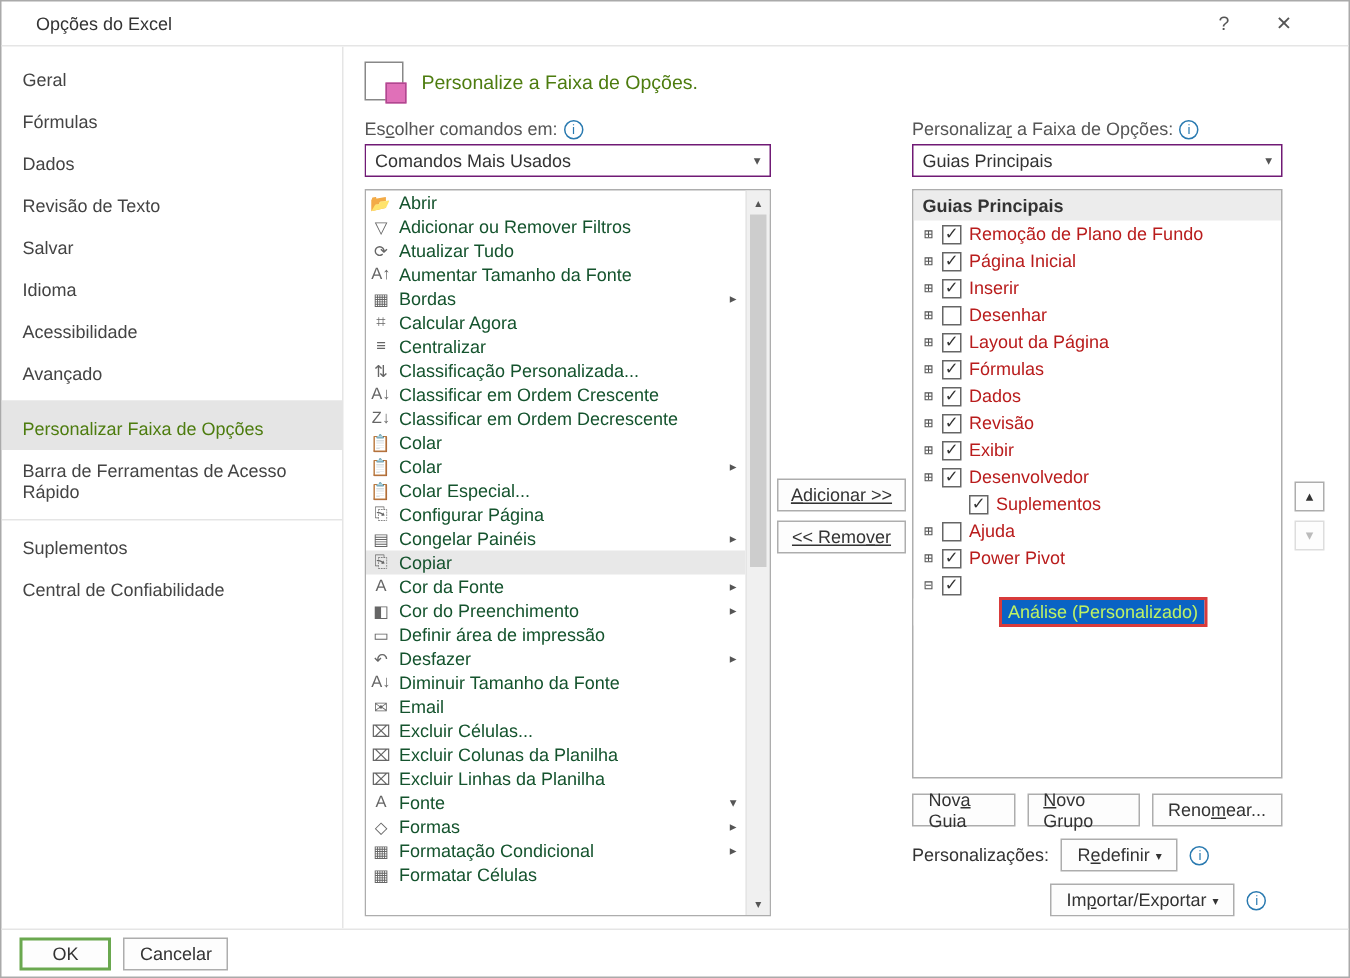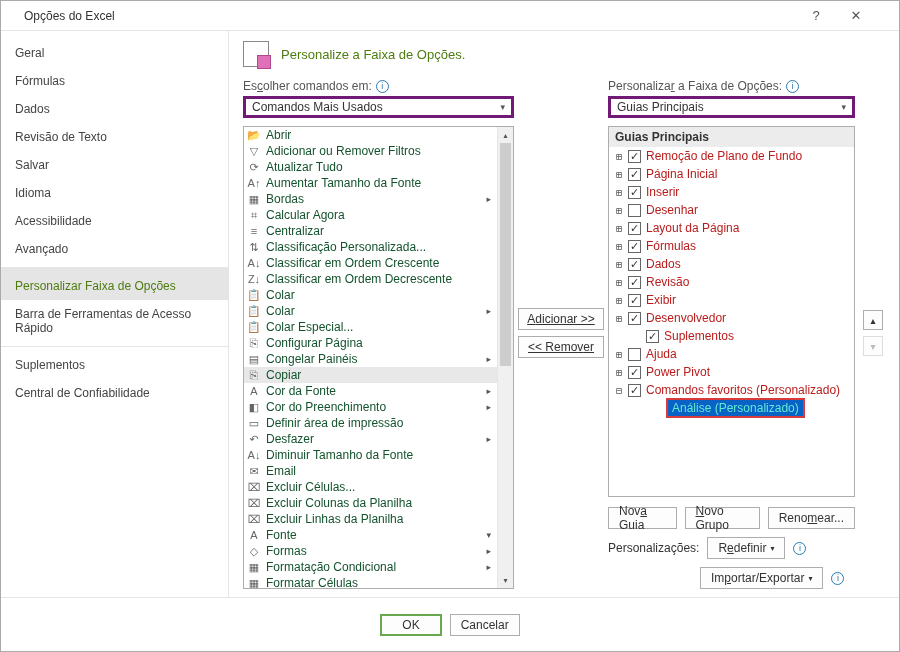"Comandos Mais Usados" .combo { border: 3px solid #701a75 -> 1px solid #701a75 }
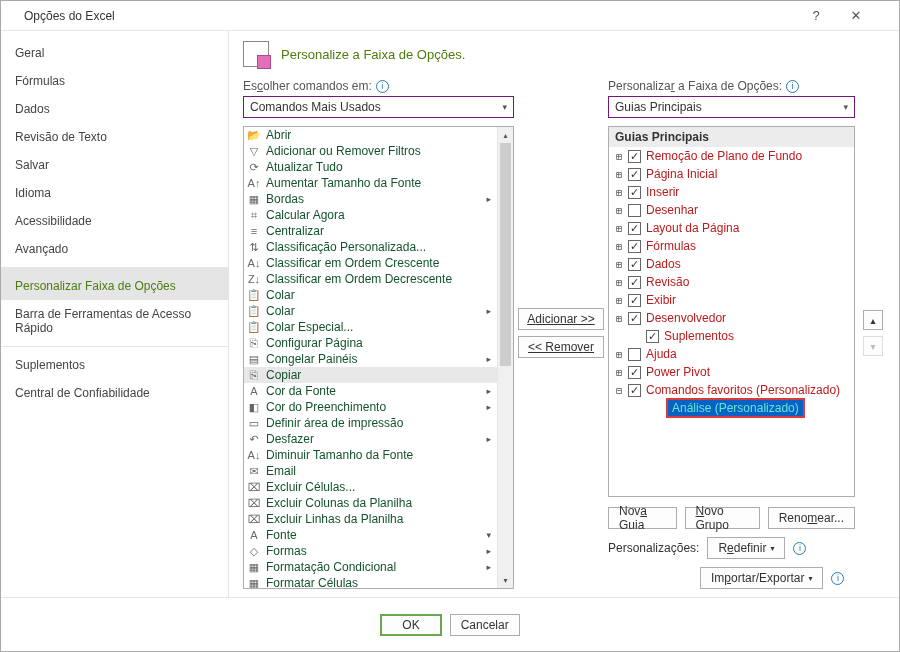"Comandos favoritos (Personalizado)" span.tlabel { html: <span>Comandos favoritos (Personalizado)</span> -> none }
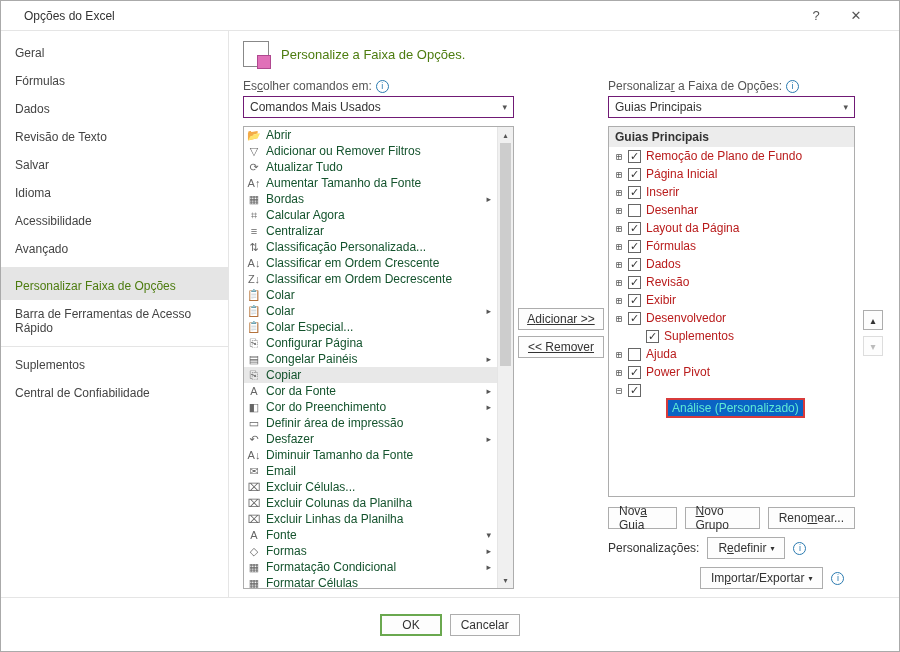"Análise (Personalizado)" .tree-row.highlight .sel-box { color: #5eead4 -> #bef264 }
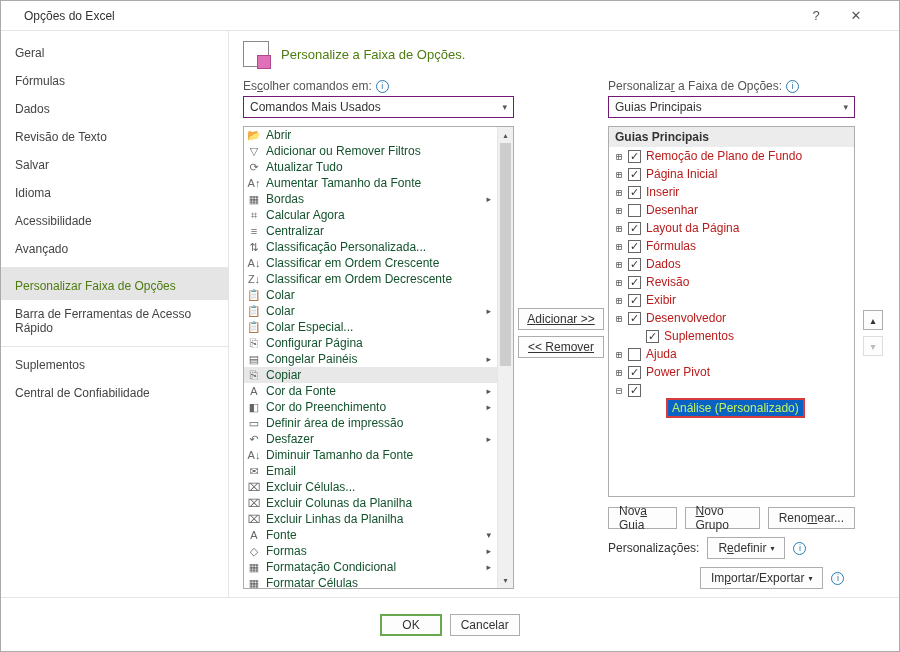"OK" .footer { height: 54px -> 32px; justify-content: center -> flex-start }
